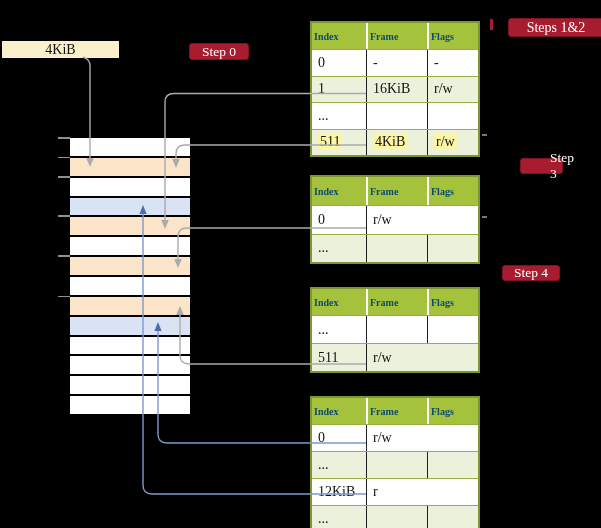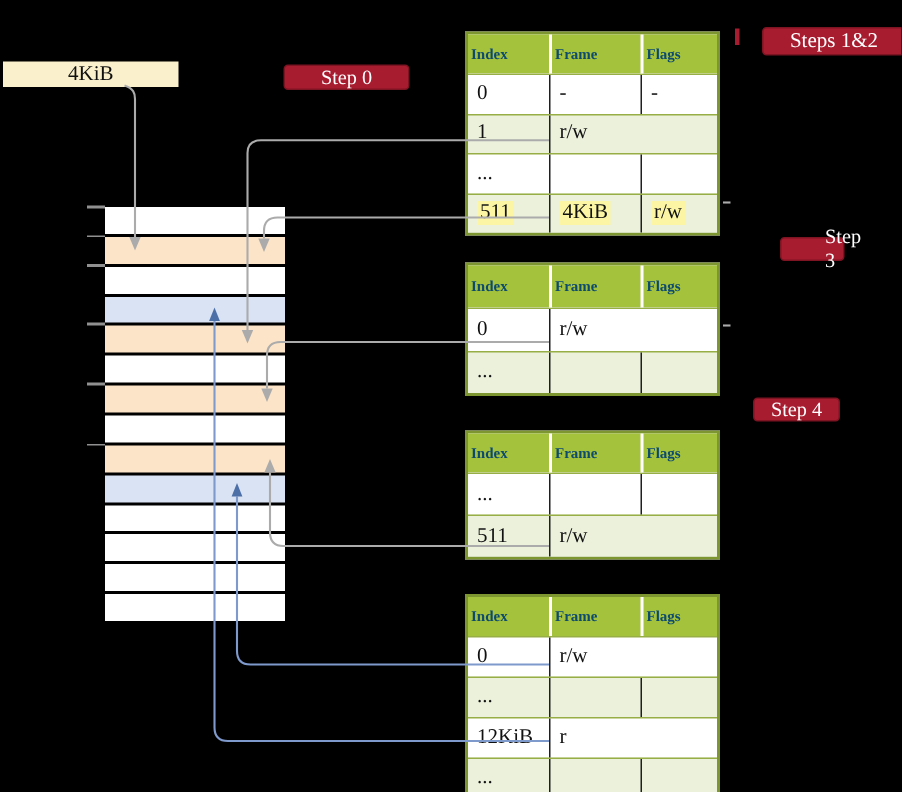"Step 0" .step0 { width: 84px -> 60px }
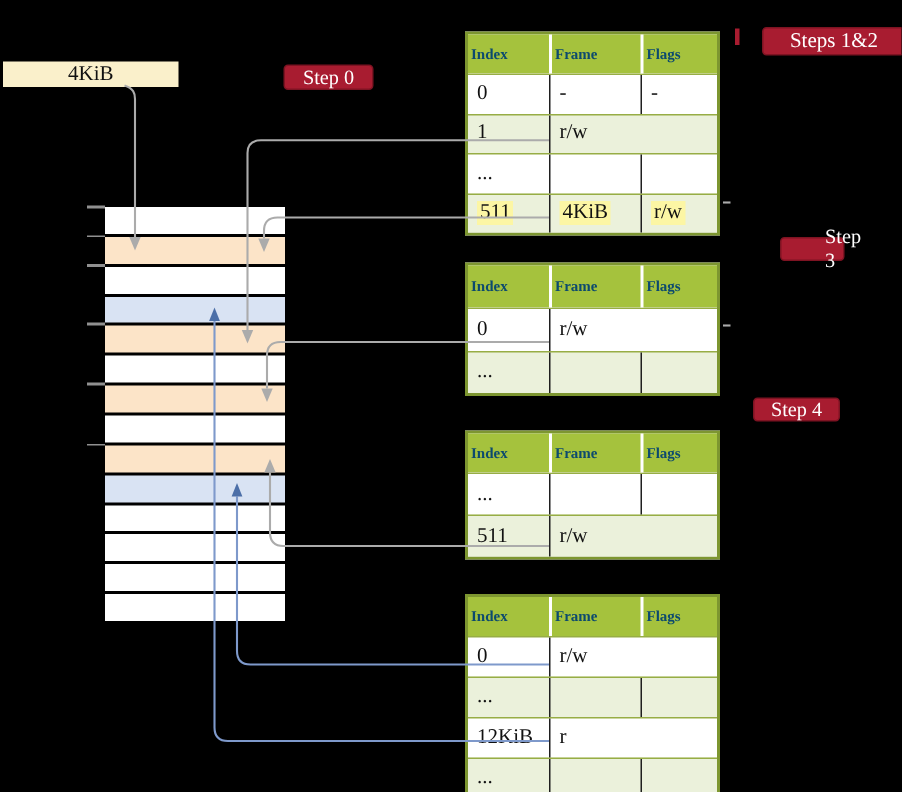"16KiB" div.bcell { html: none -> <div>16KiB</div> }
